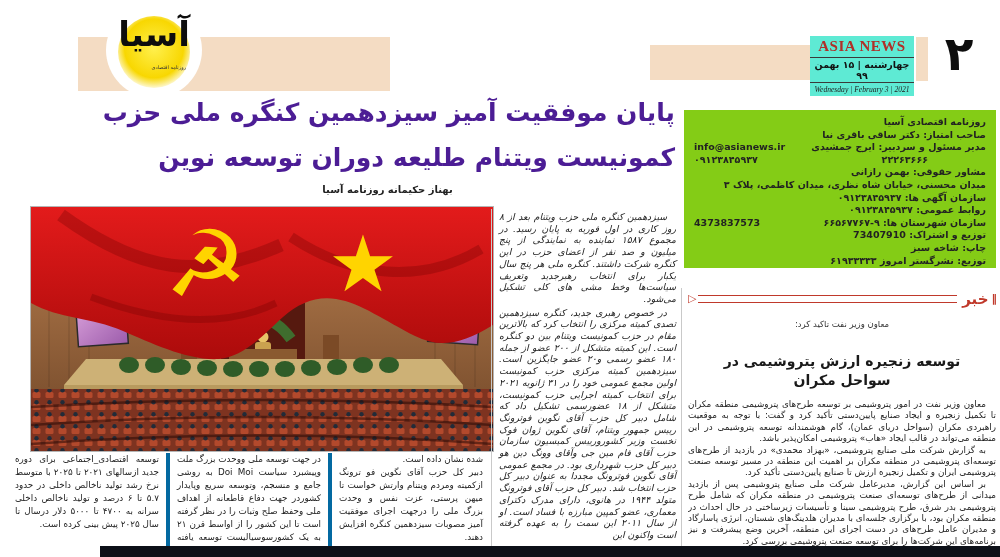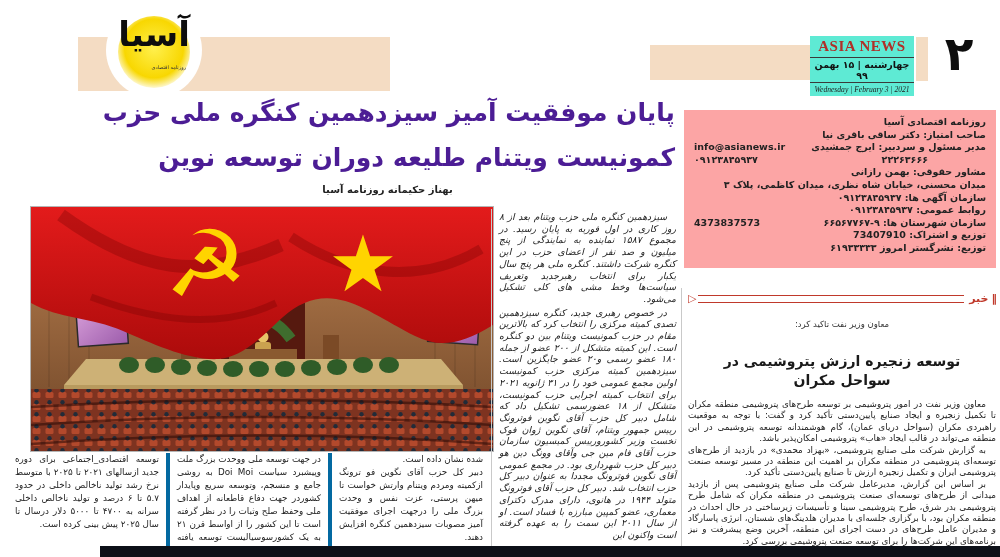"روزنامه اقتصادی آسیا" .contact { background: #fca5a5 -> #84cc16 }
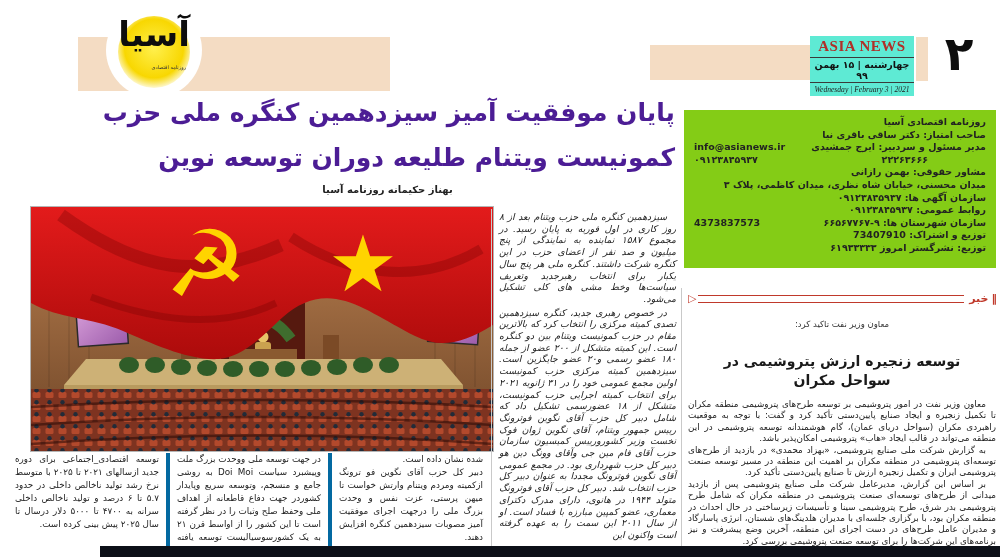"چاپ: شاخه سبز" div.contact-line { html: none -> <div> <span>چاپ: شاخه سبز</span> <span></span> </div> }
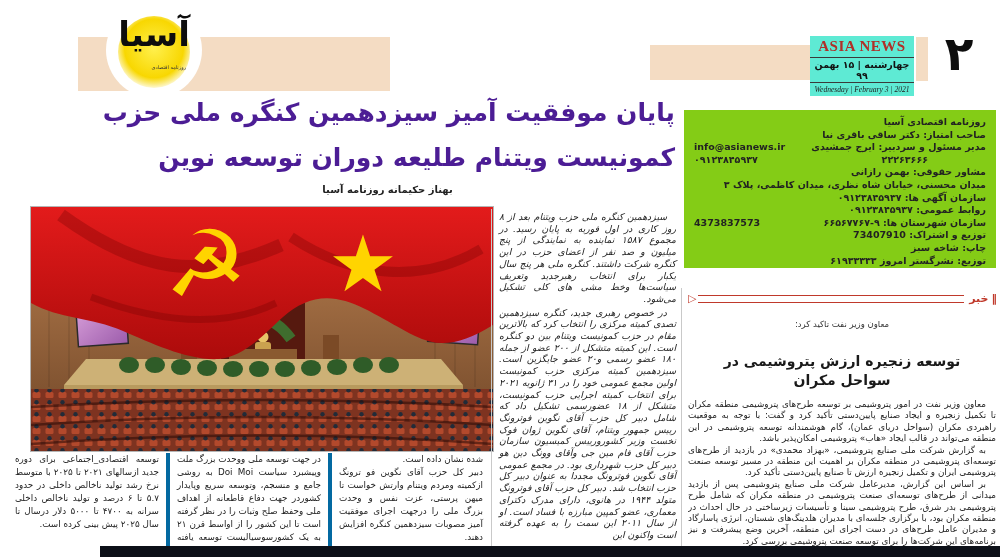"خبر" .nh-label { font-size: 11px -> 15px }
